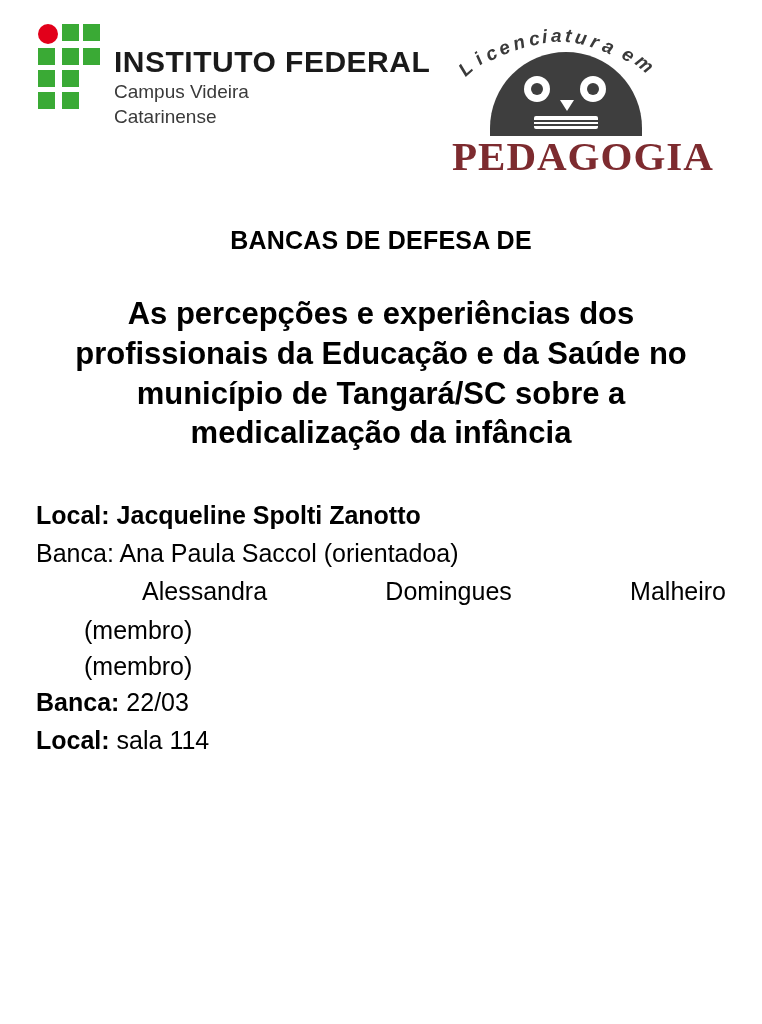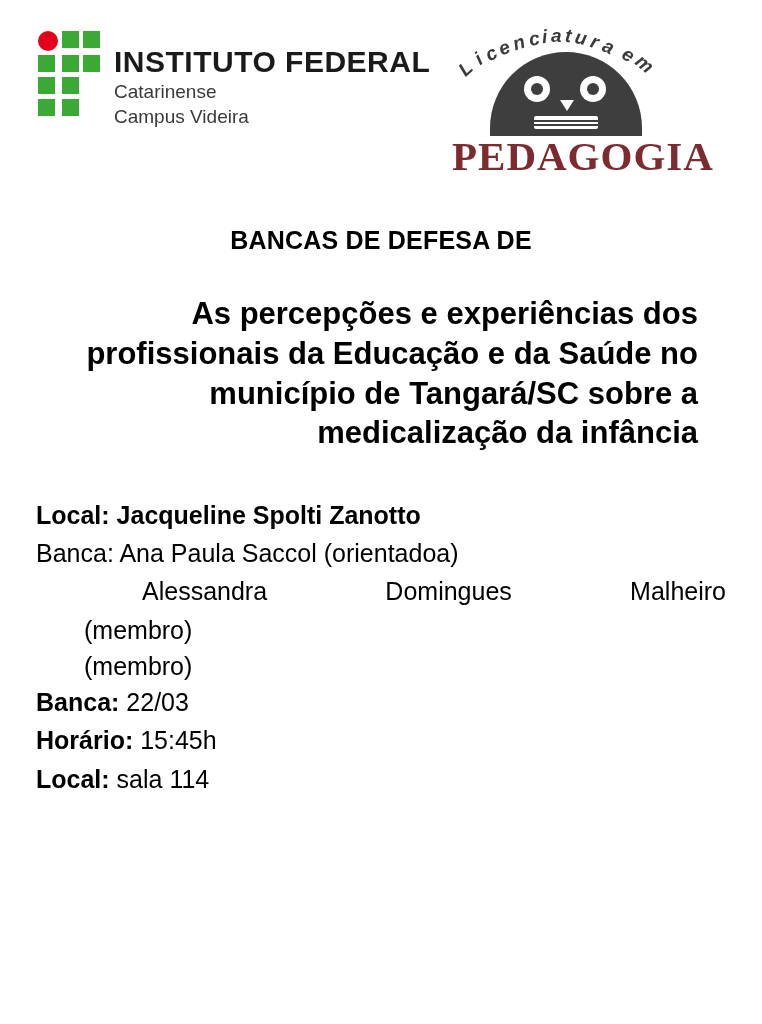"INSTITUTO FEDERAL" .if-logo { align-items: center -> flex-start }
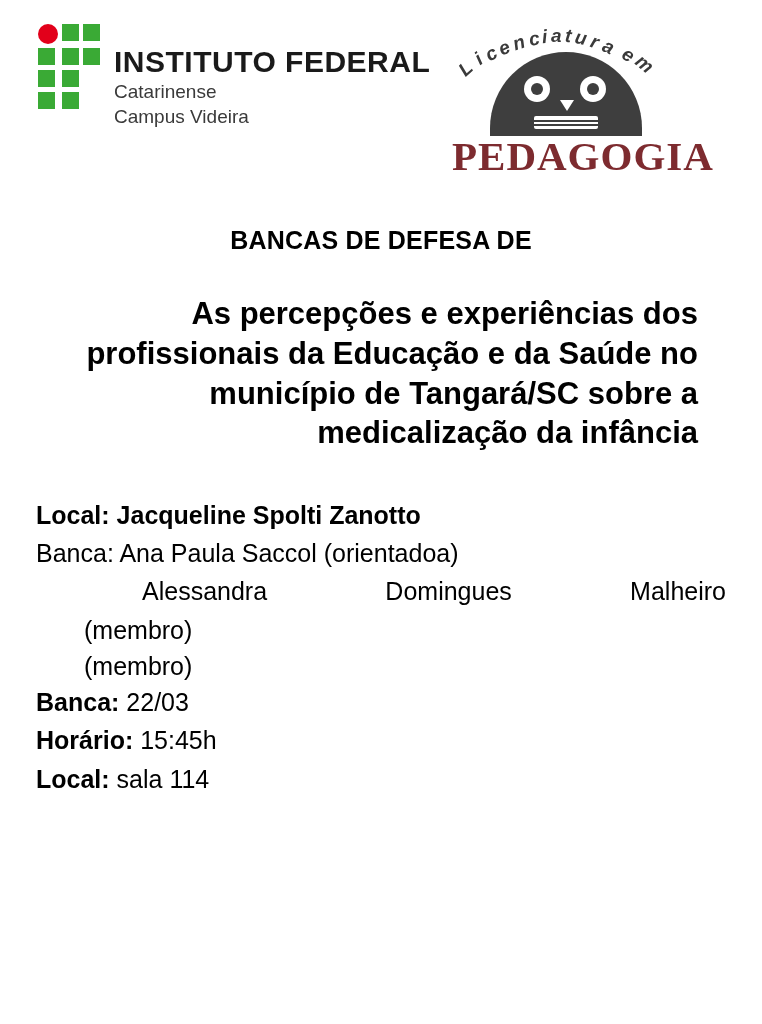"Catarinense" div.if-sub { order: before "Campus Videira" -> after "Campus Videira" }
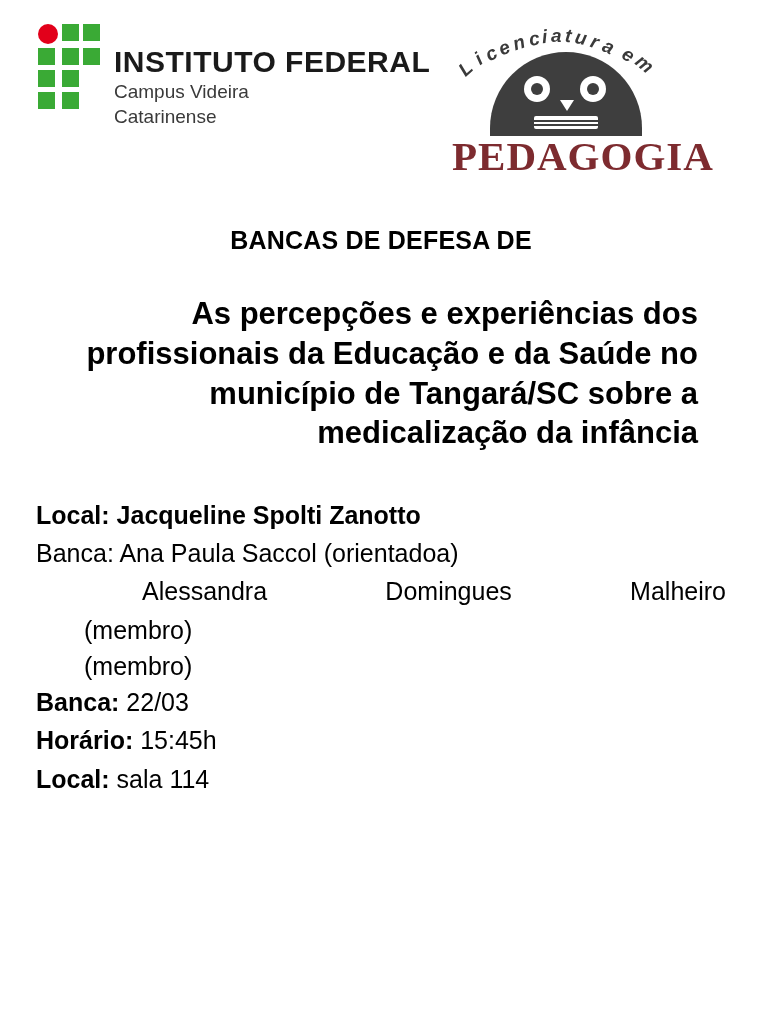"As percepções e experiências dos" .doc-title { text-align: right -> center }
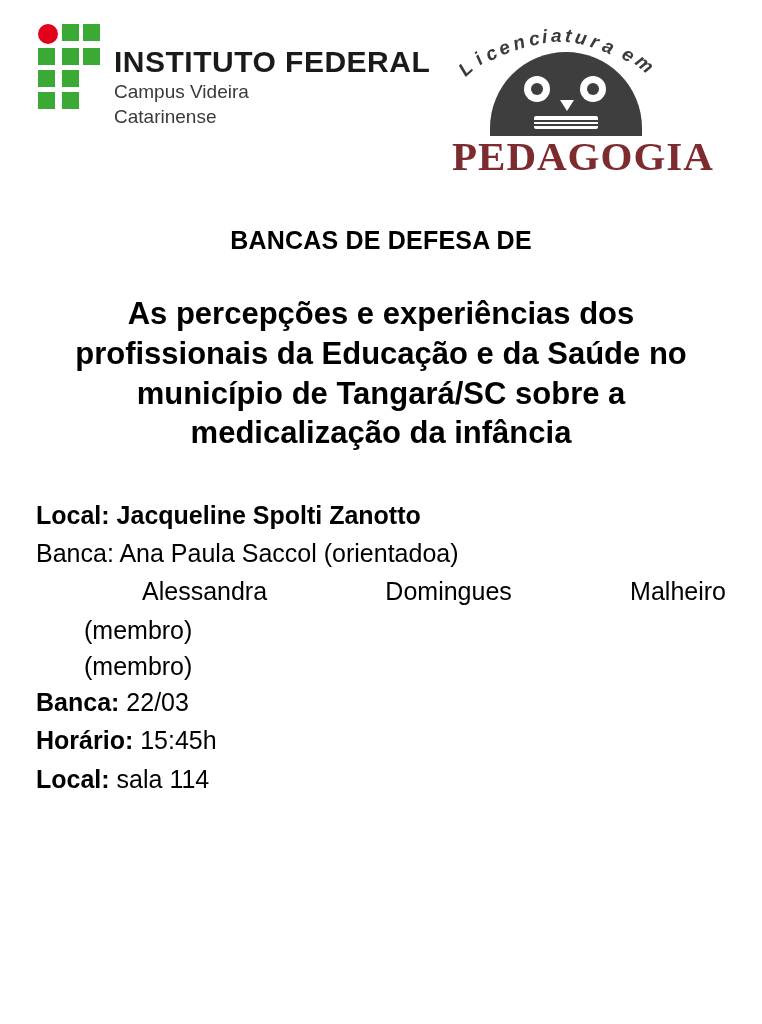"Horário: 15:45h" div.detail-line { html: <div> <span>Horário:</span> <span>15:45h</span> </div> -> none }
